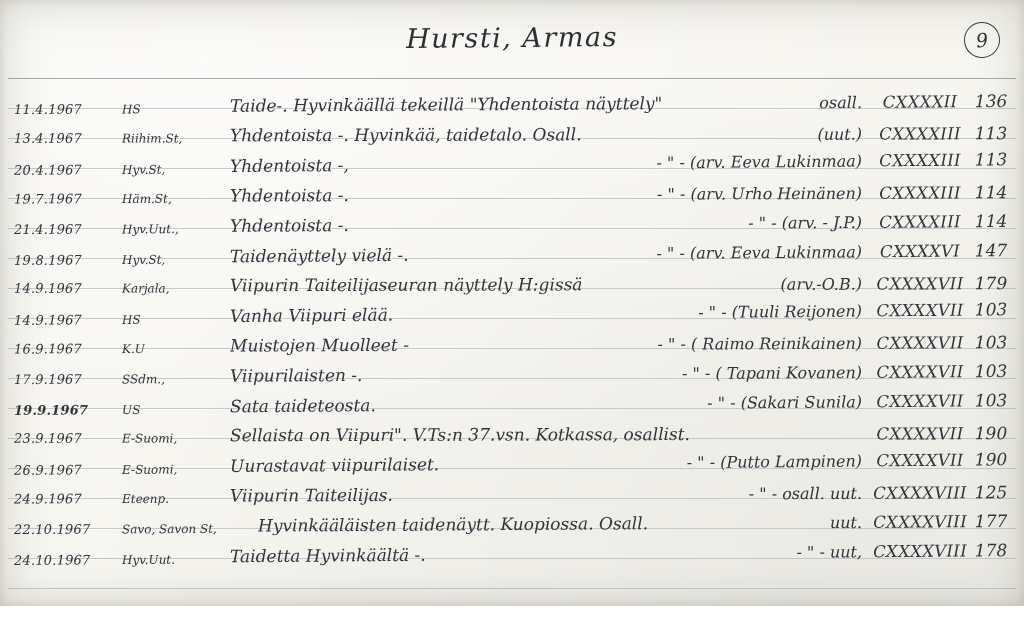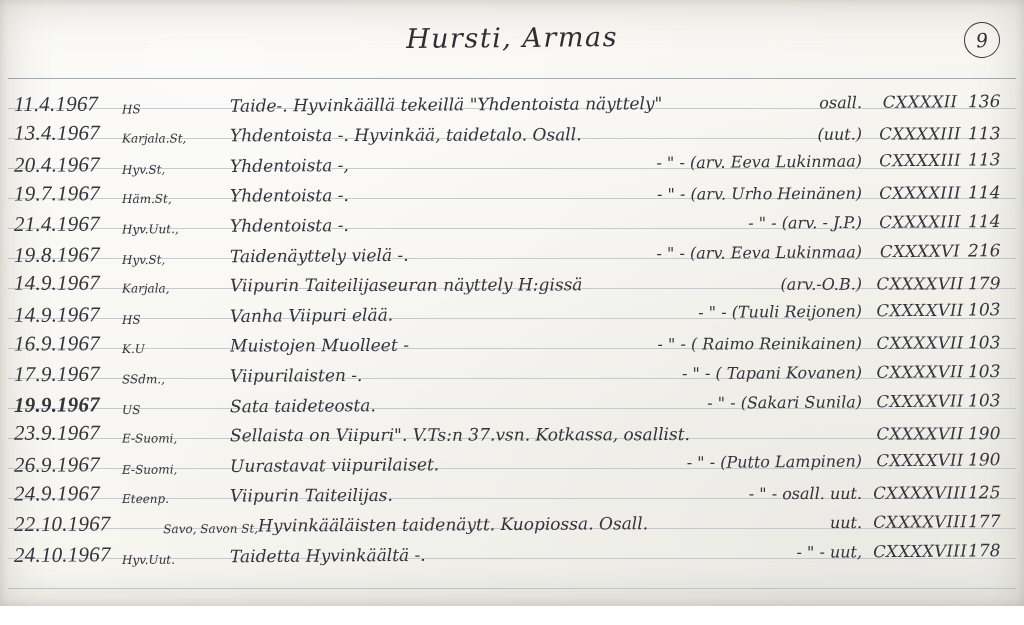"11.4.1967" .c-date { font-family: Liberation Serif, serif -> none; font-size: 21px -> 13px }
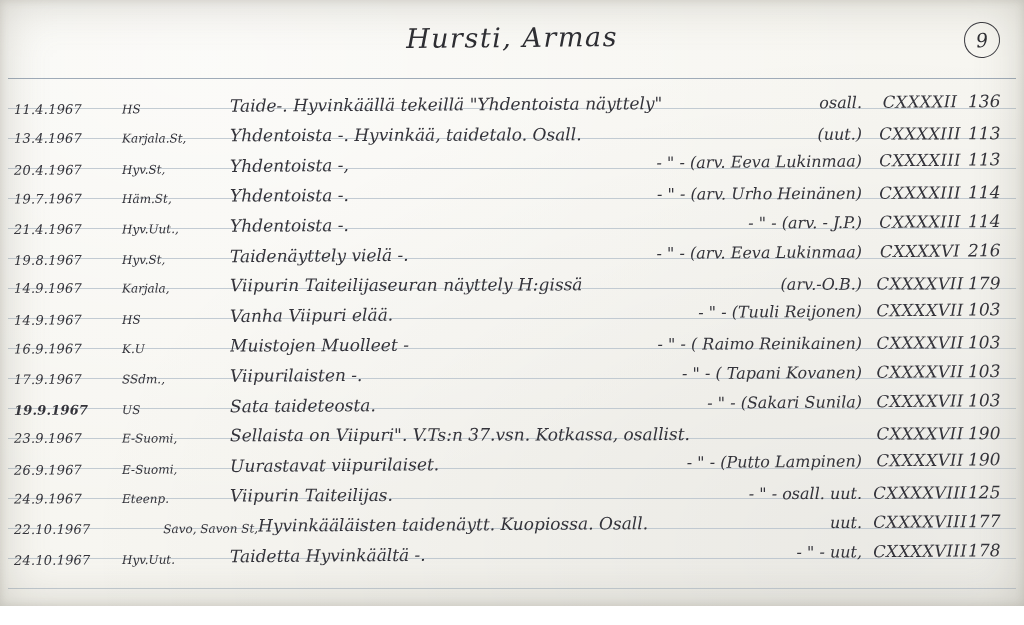"136" .c-num { text-align: left -> center }
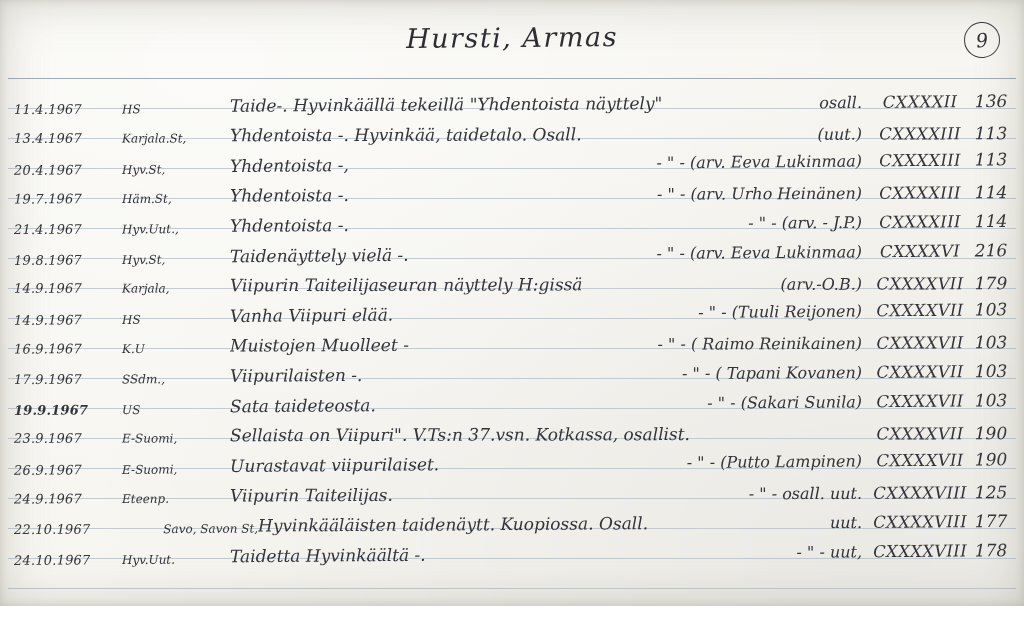"Karjala.St," span.c-source { text: Karjala.St -> Riihim.St }
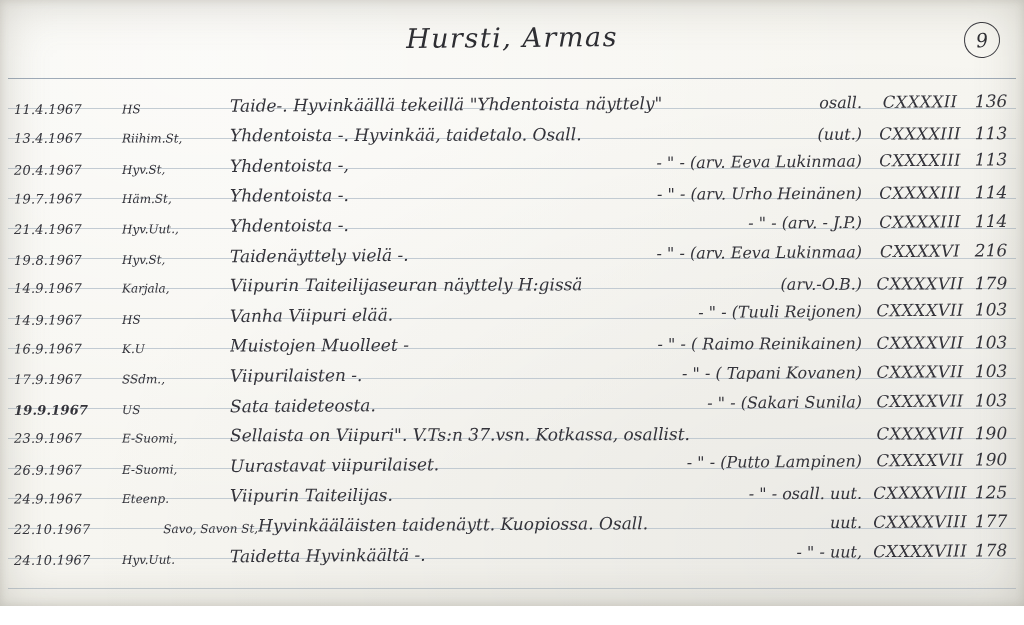"216" span.c-num { text: 216 -> 147 }
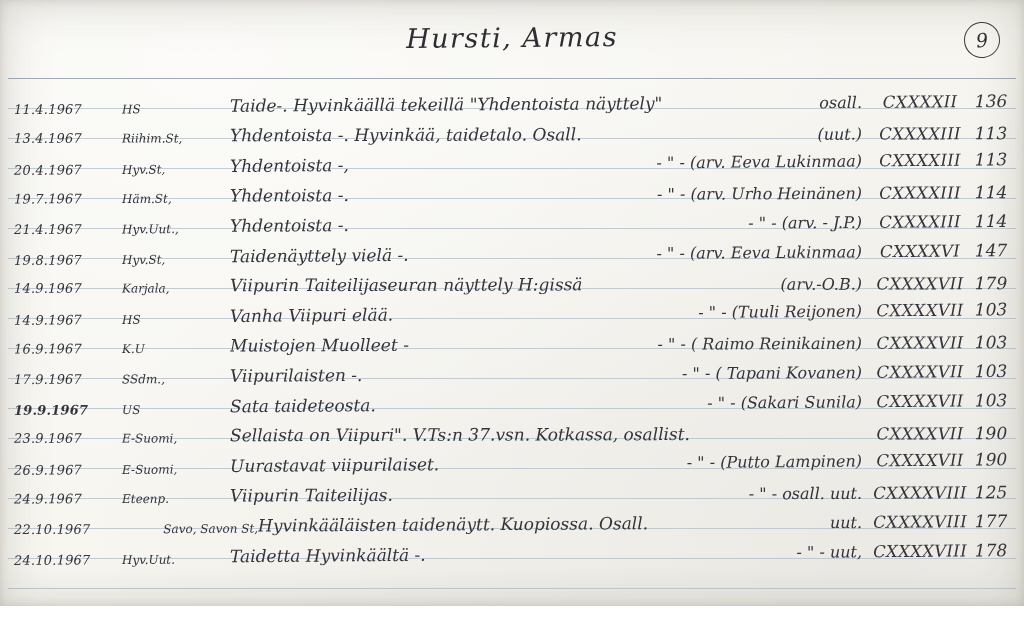"Savo, Savon St," span.c-source { text-align: right -> none }
